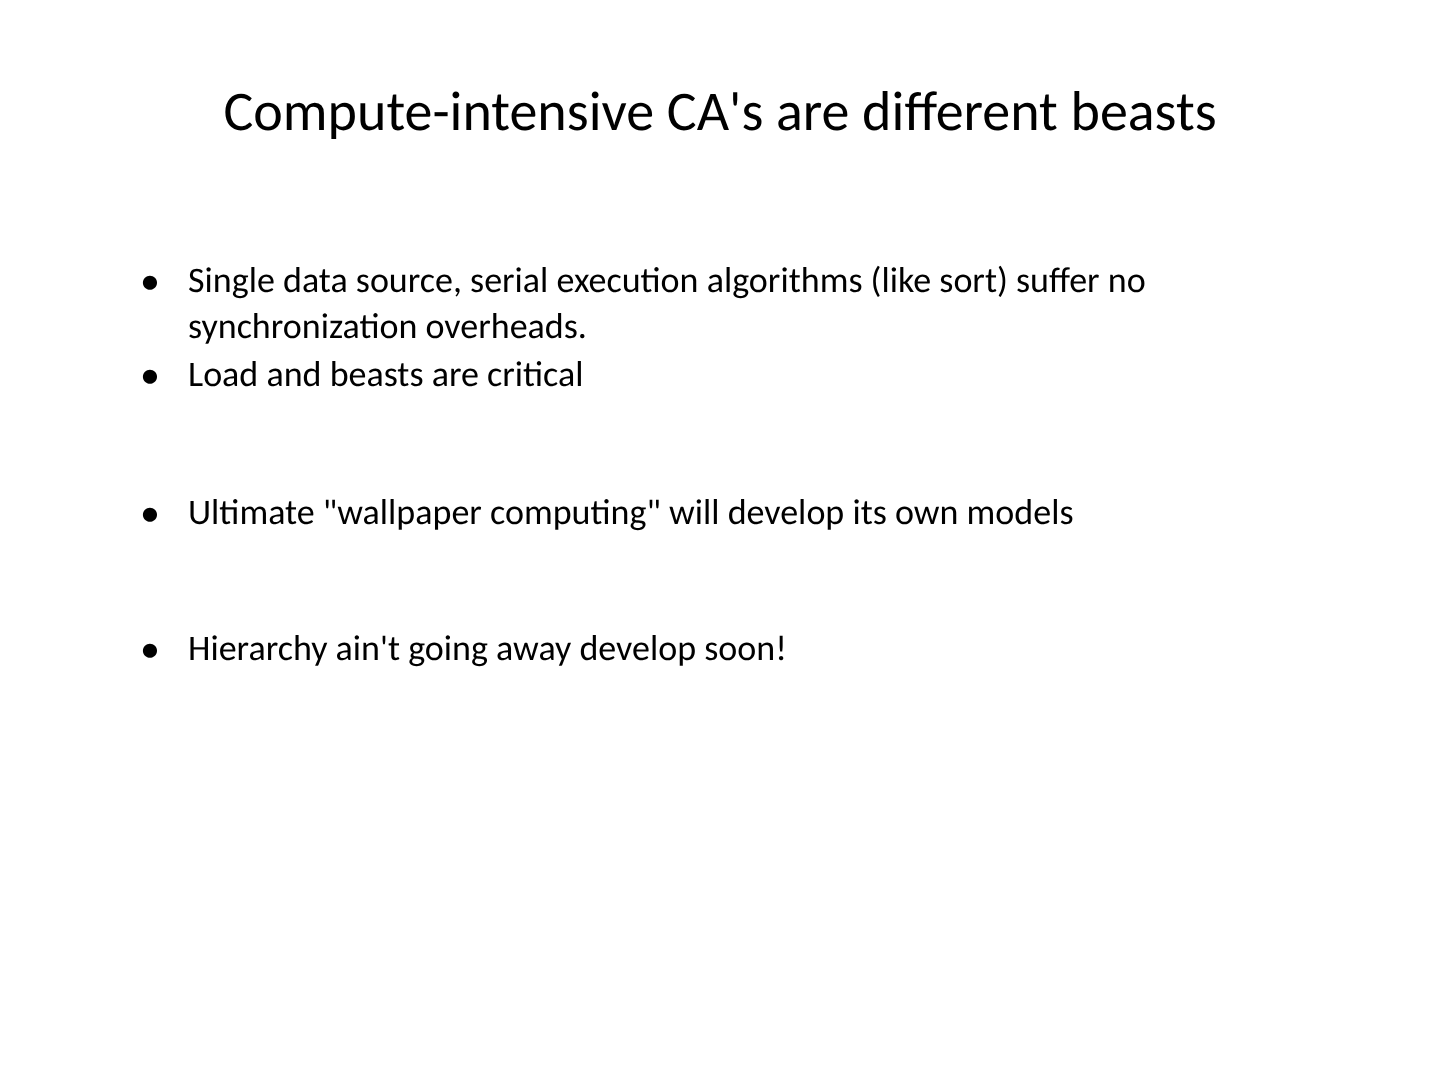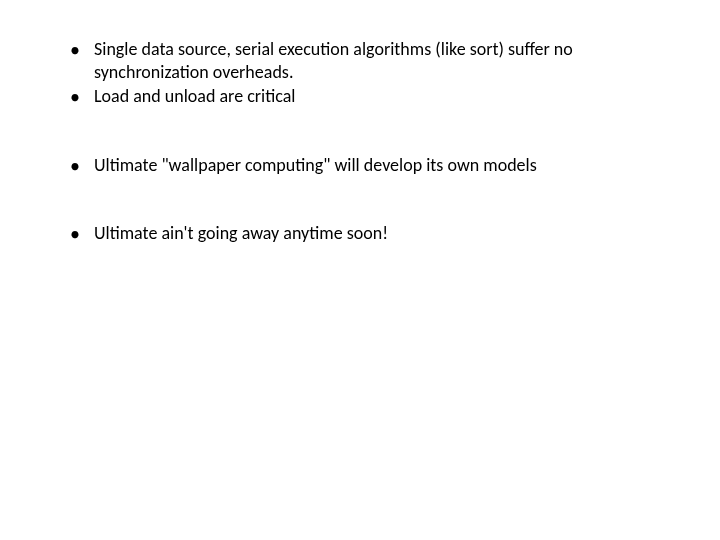"Compute-intensive CA's are different" h1.title { html: none -> <h1>Compute-intensive CA's are different beasts</h1> }
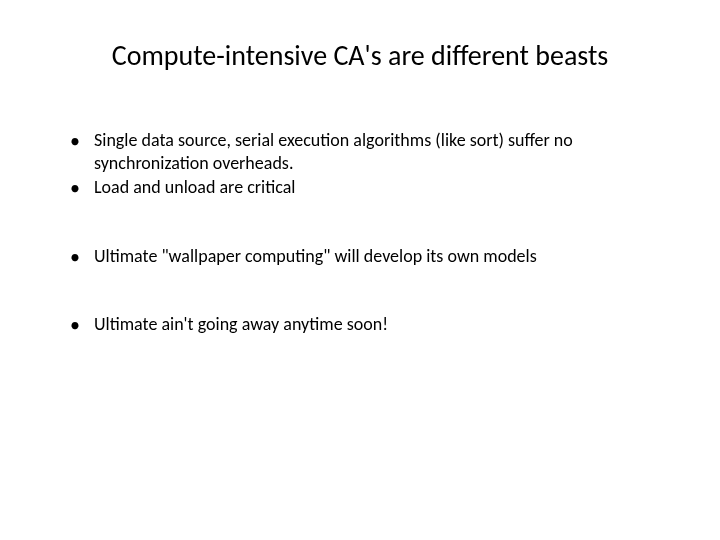"Load and unload are critical" li.bullet-item { text: unload -> beasts }
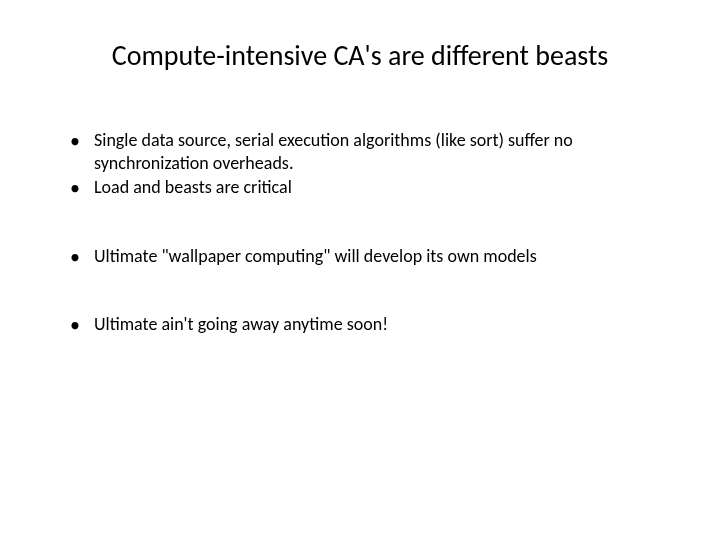"Ultimate ain't going away anytime" li.bullet-item { text: Ultimate ain't going away anytime -> Hierarchy ain't going away develop }
